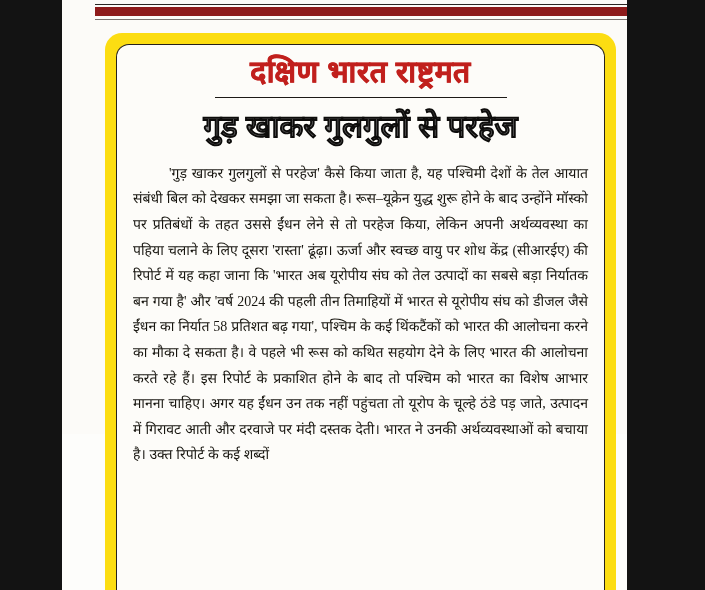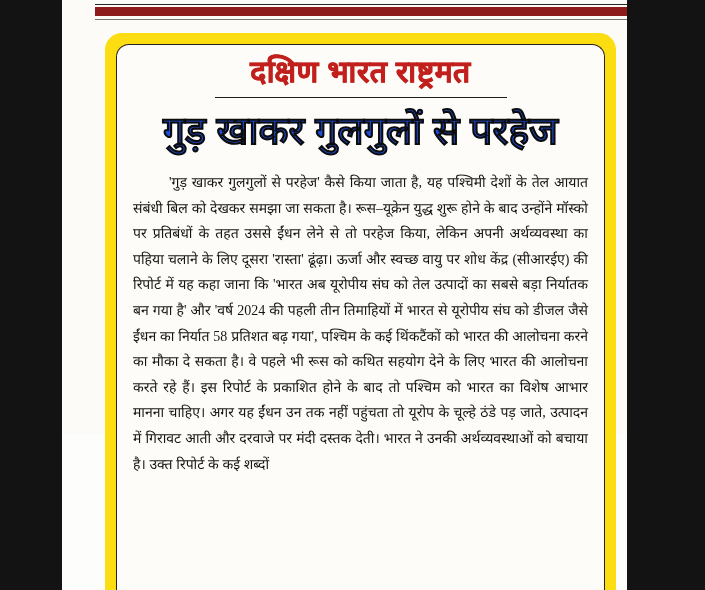"गुड़ खाकर गुलगुलों से परहेज" .headline { color: #1d4ed8 -> #737373; font-size: 39px -> 31px }
